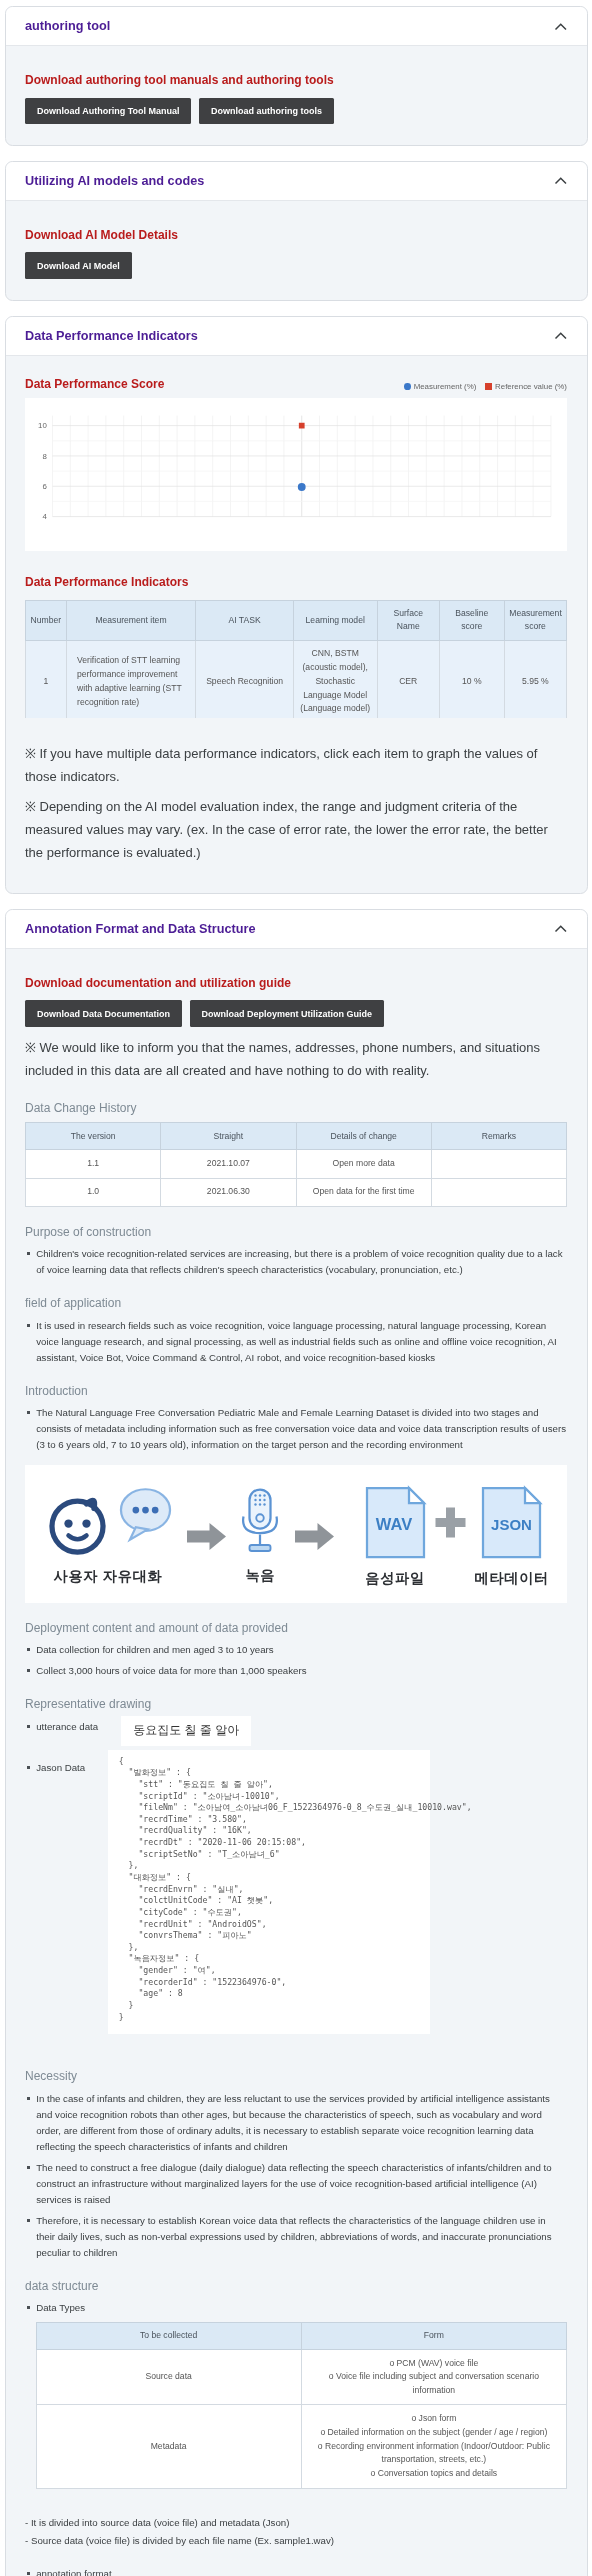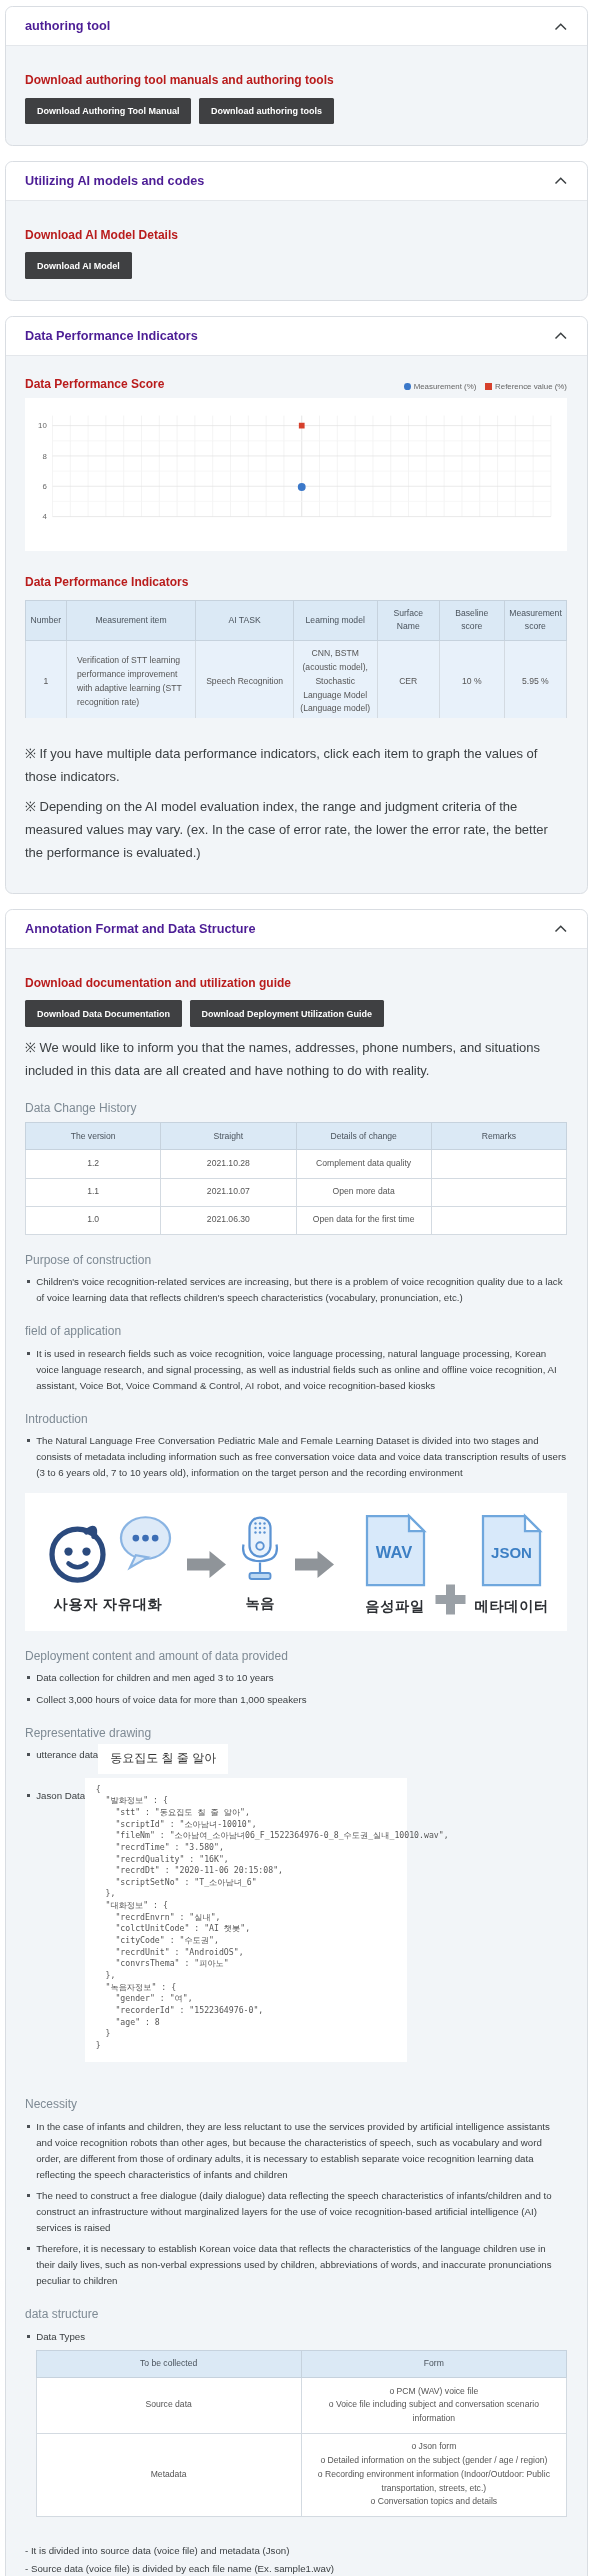"1.2" tr { html: <tr> <td>1.2</td> <td>2021.10.28</td> <td>Complement data quality</td> <td></td> </tr> -> none }
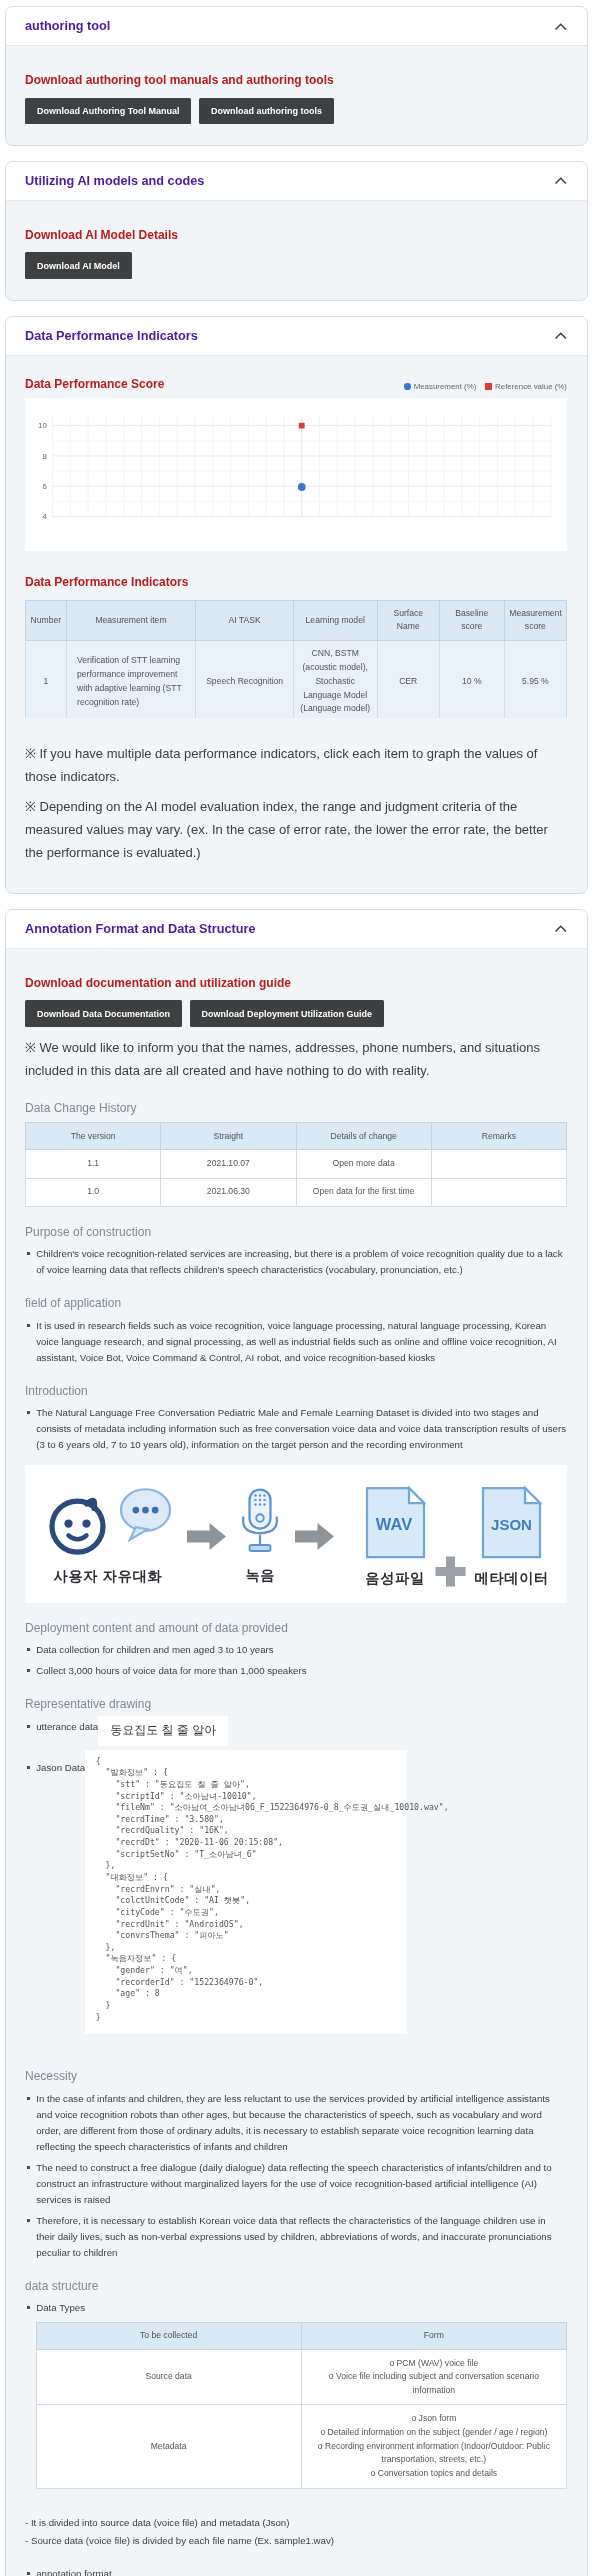"WAV" .files-group { align-items: flex-end -> flex-start }
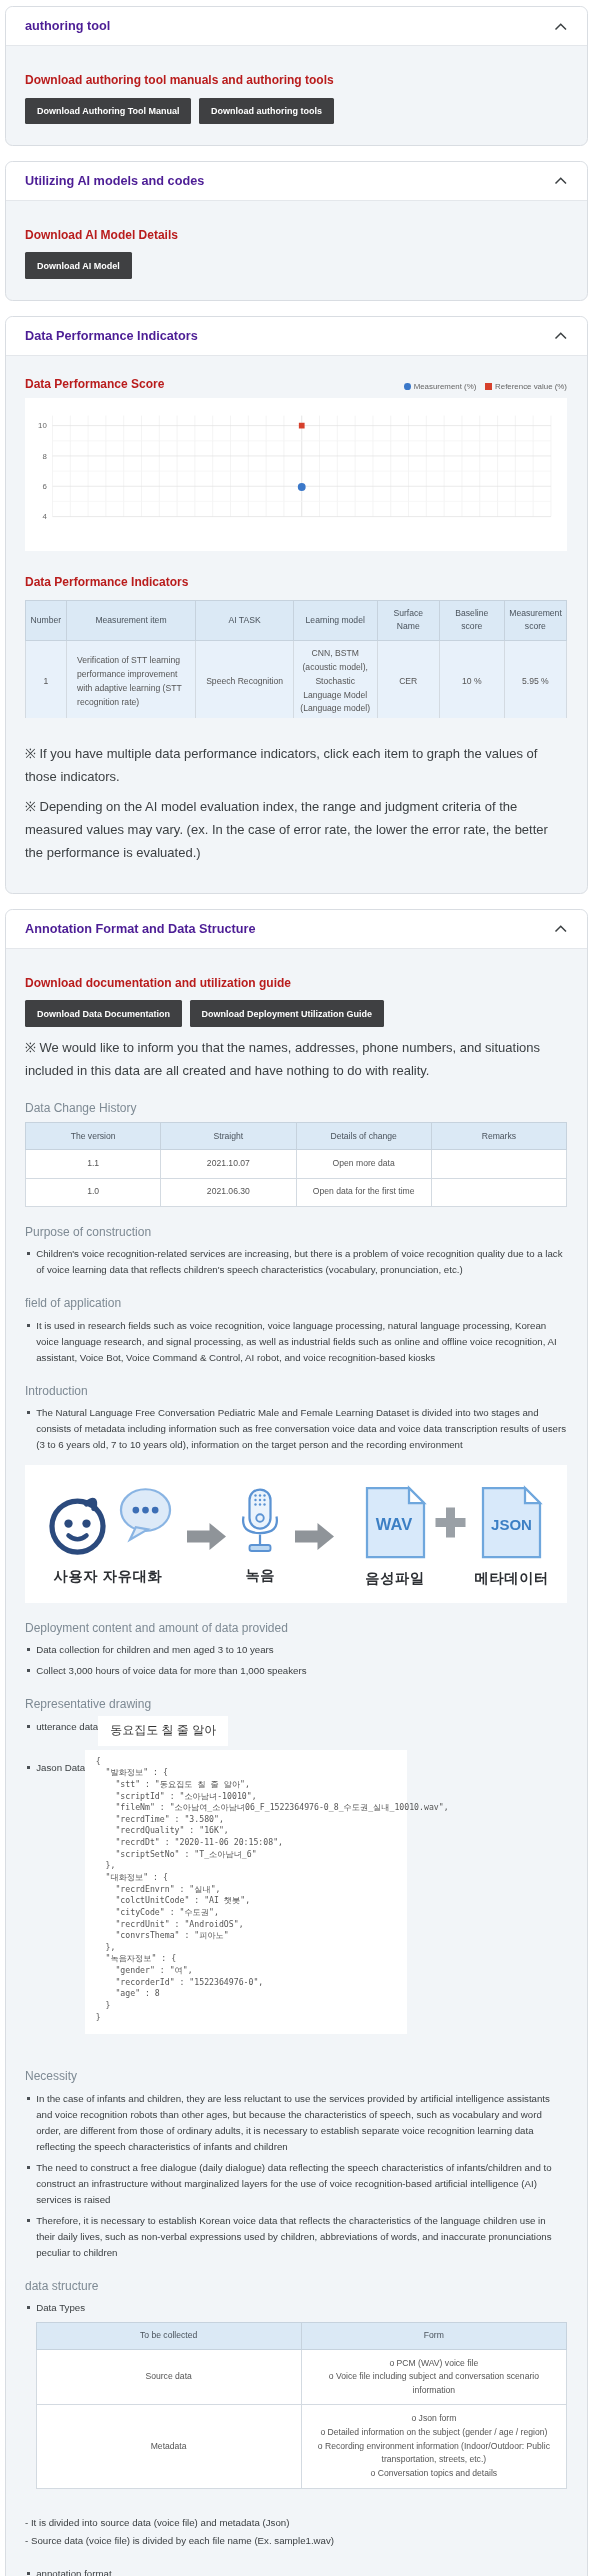"utterance data" .inline-bullet { gap: 0 -> 23px }
